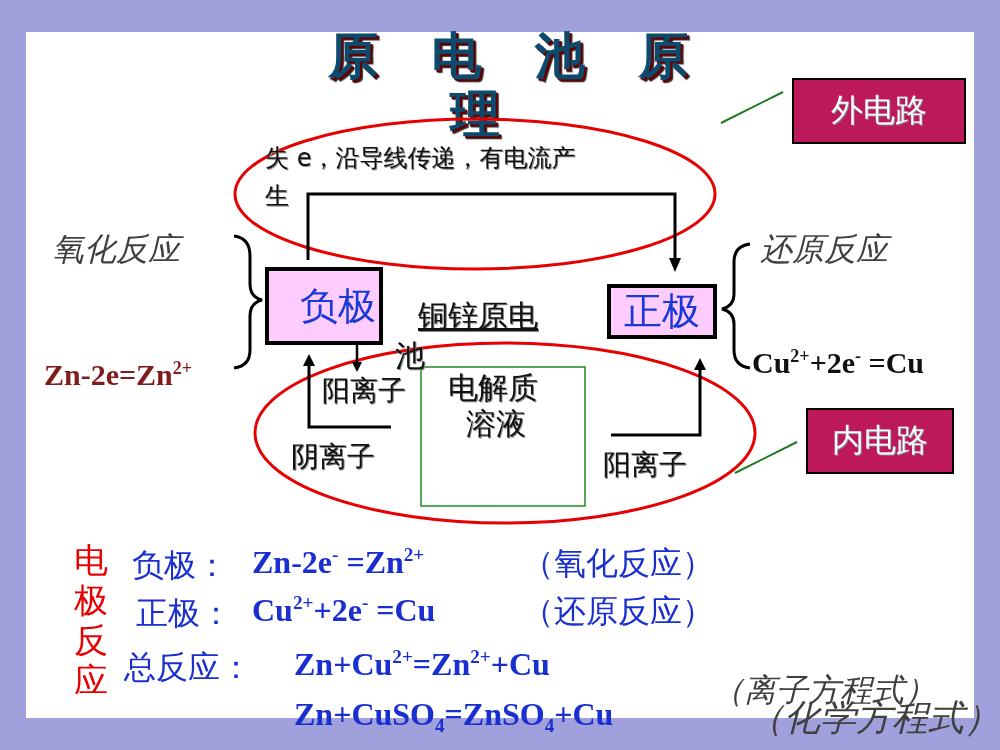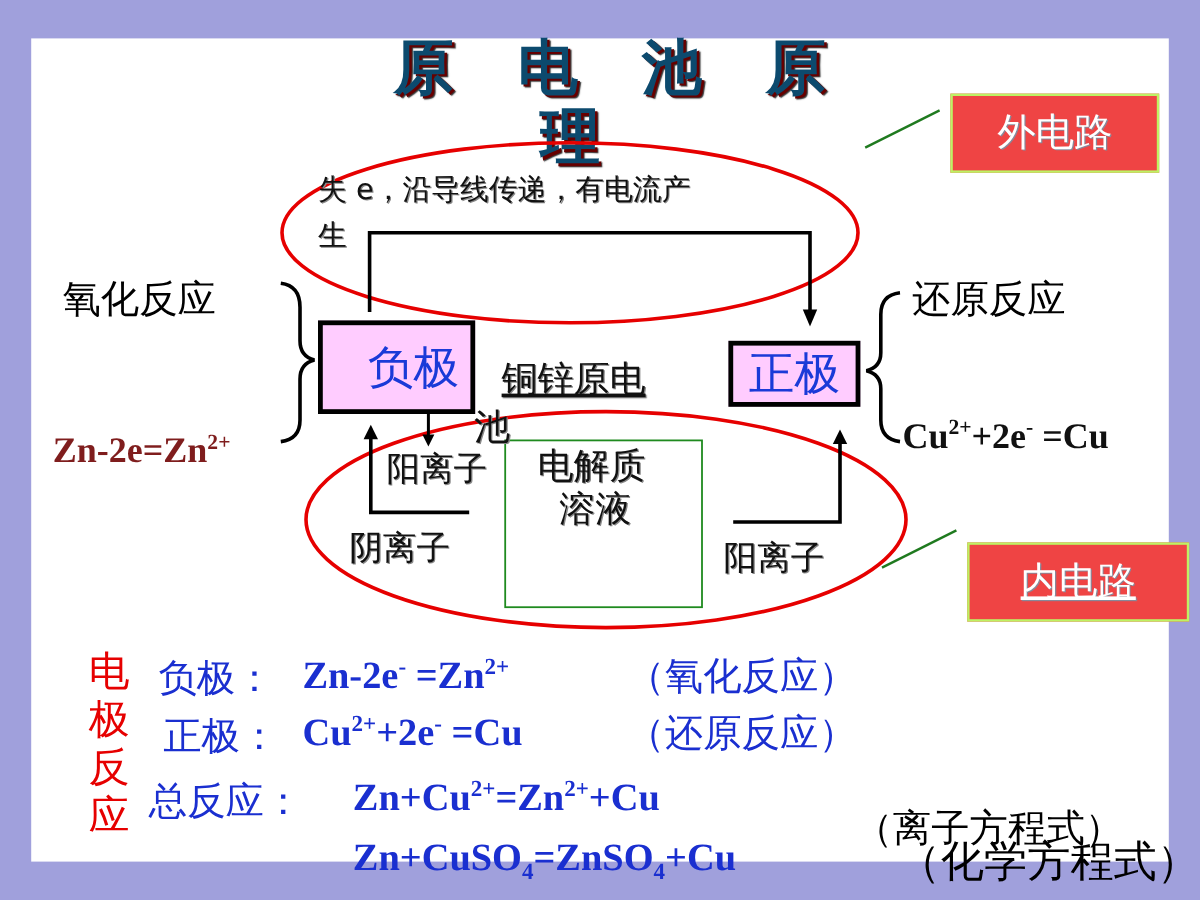"外电路" .tag { background: #ef4444 -> #be185d; border: 2px solid #bef264 -> 2px solid #000000 }
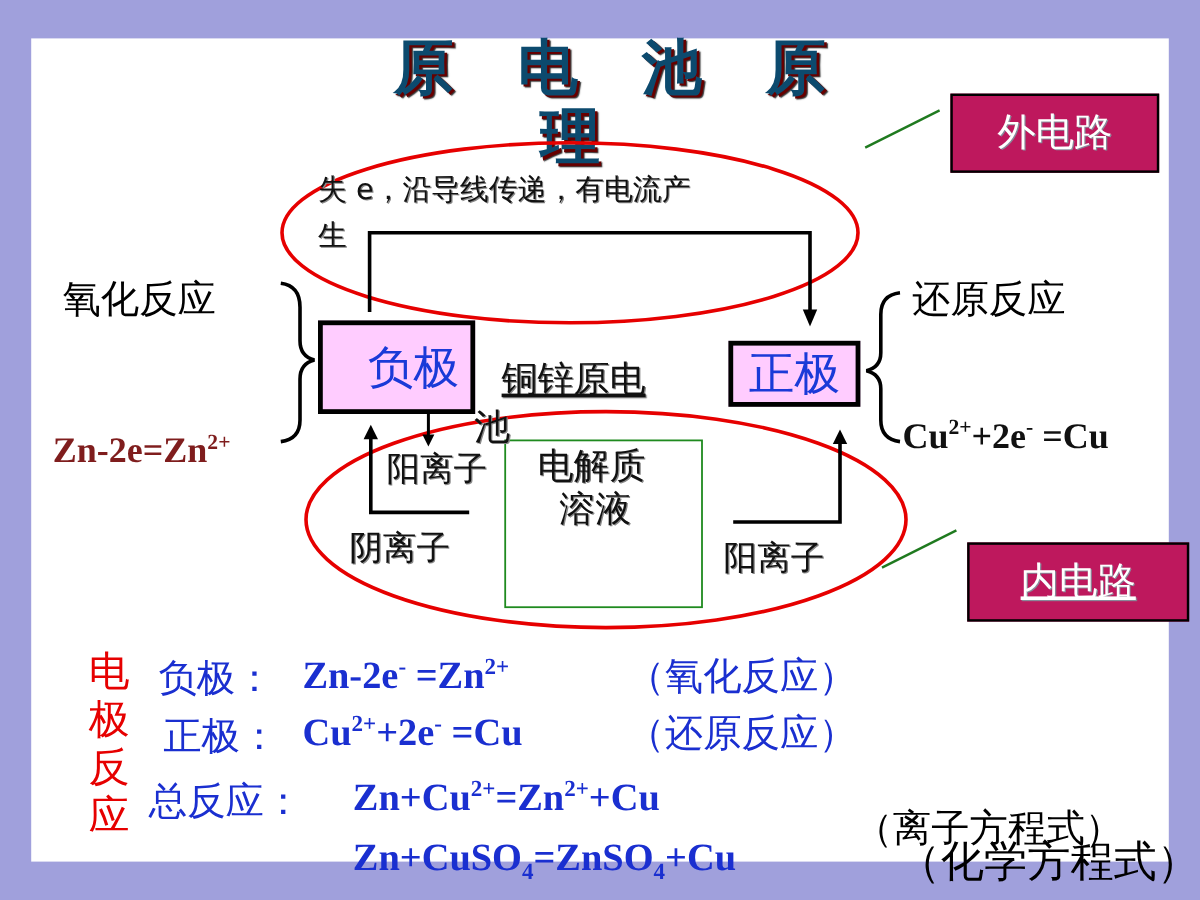"氧化反应" .pink { color: #000000 -> #404040; font-style: none -> italic }
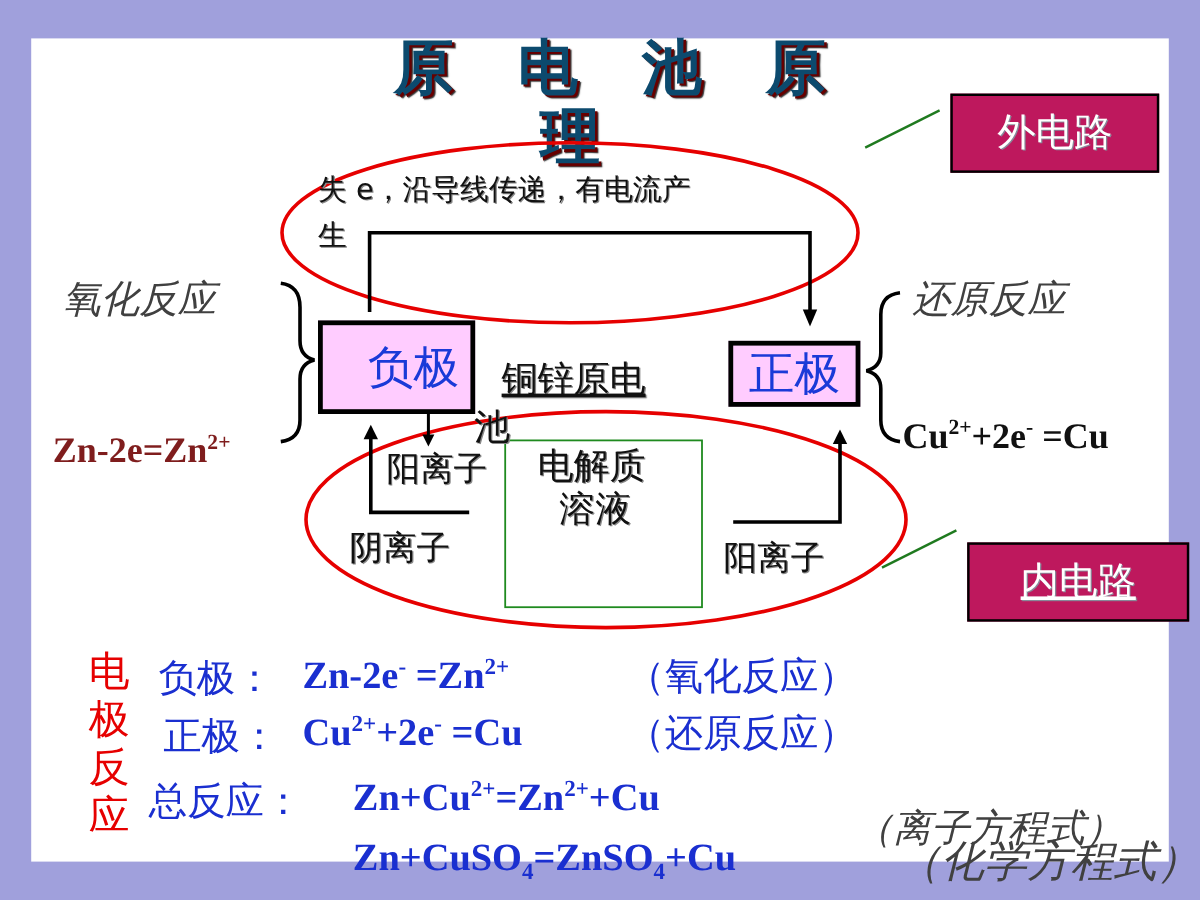"负极" div.electrode { width: 131px -> 118px }
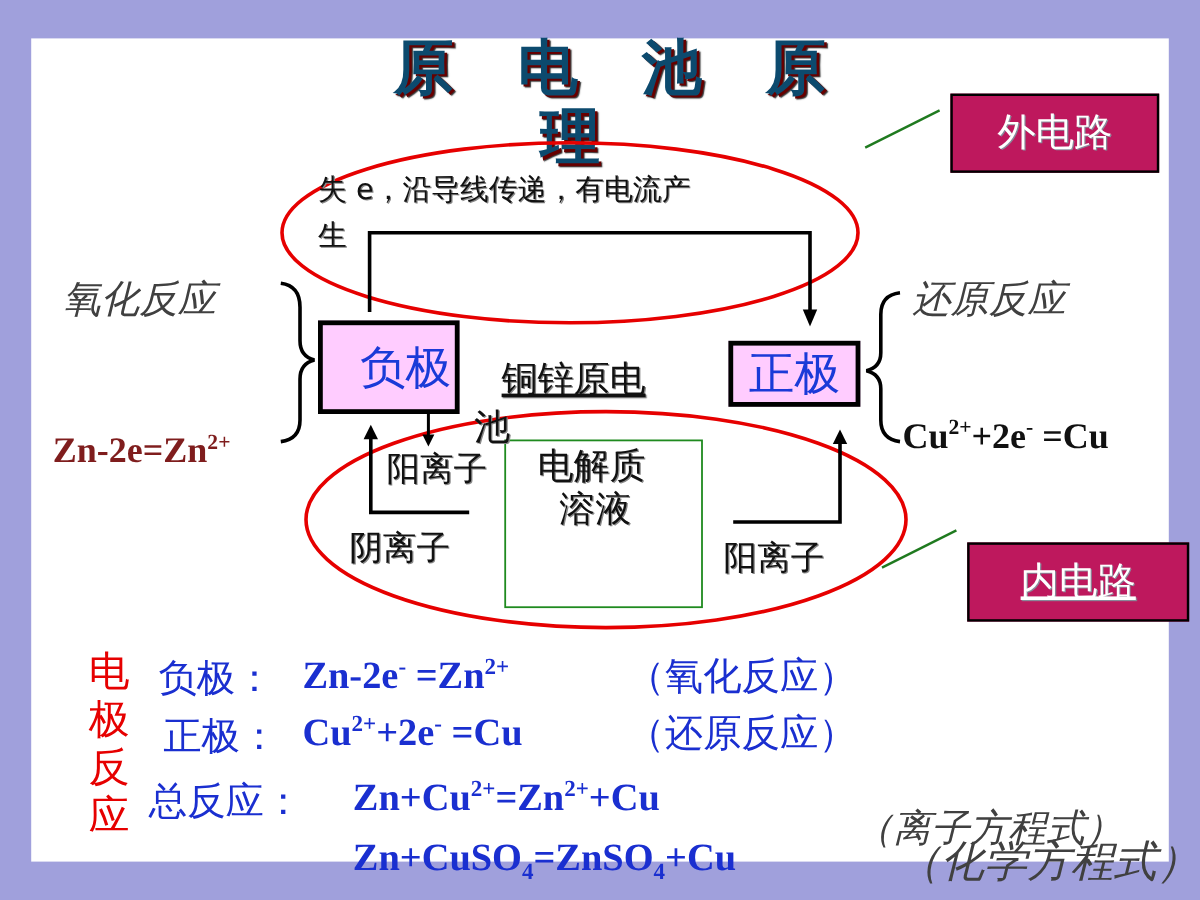"内电路" div.tag { text-decoration: underline -> none; top: 452px -> 408px; width: 185px -> 148px }
